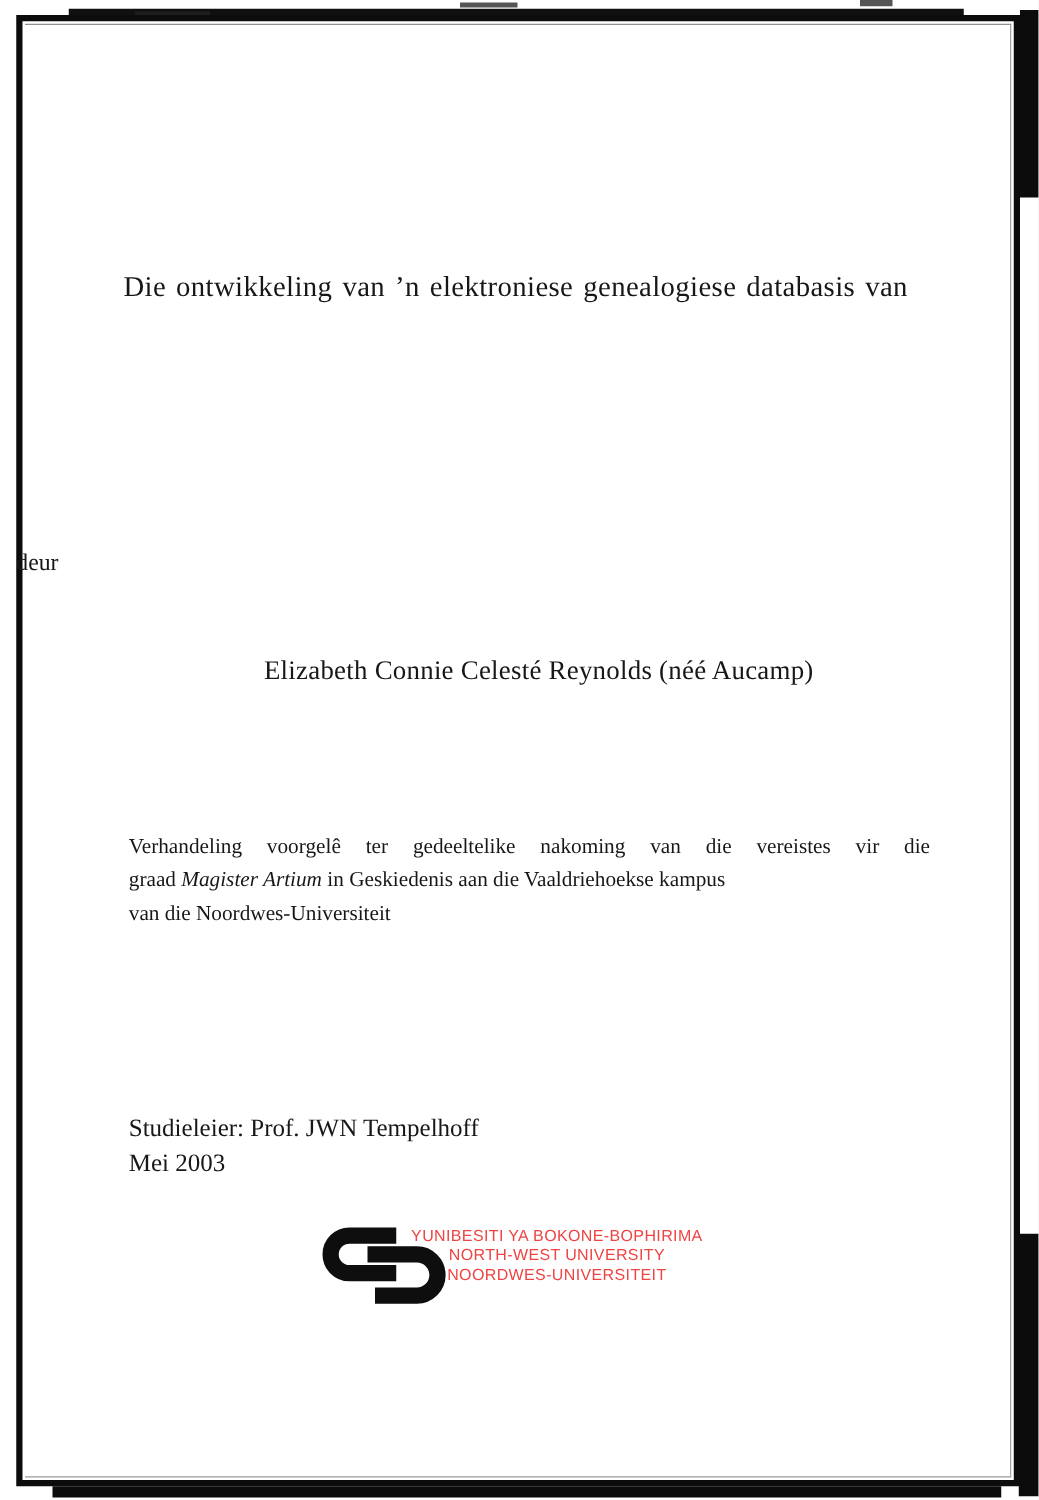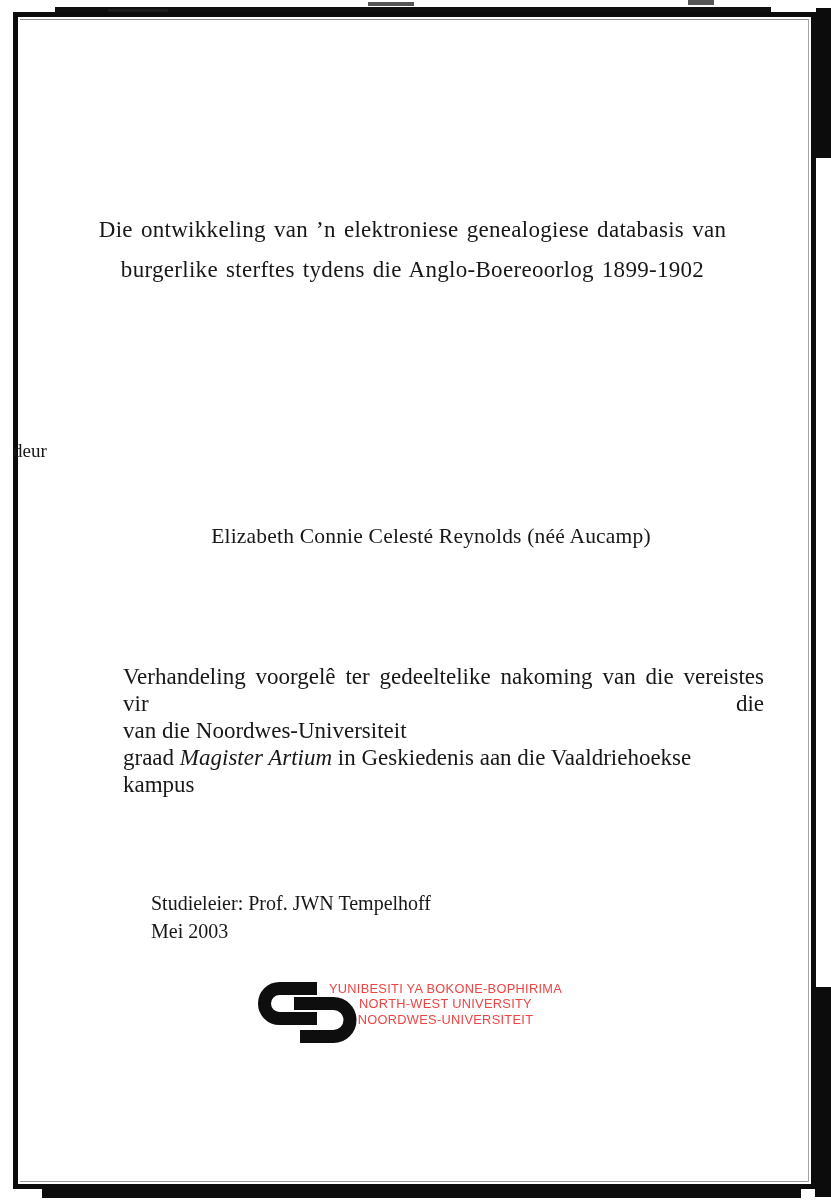"burgerlike sterftes tydens die" span { html: <span>burgerlike sterftes tydens die Anglo-Boereoorlog 1899-1902</span> -> none }
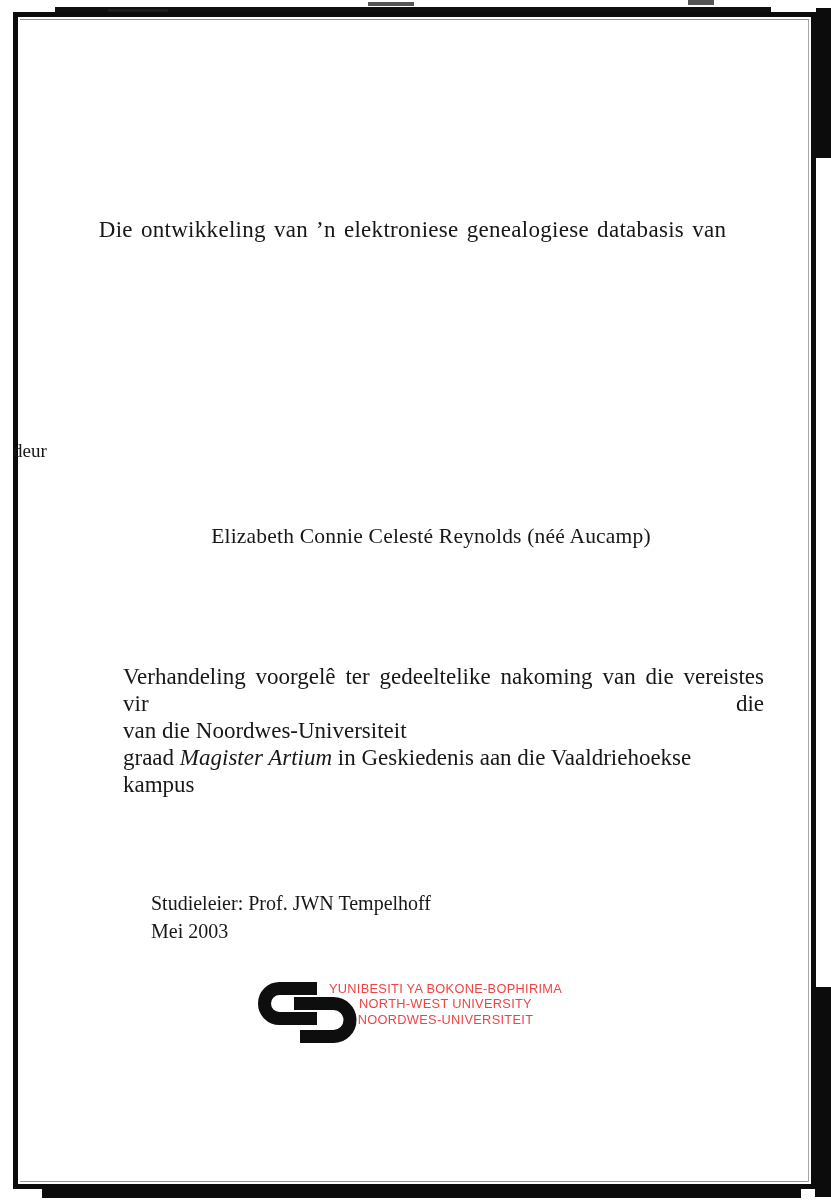"Verhandeling voorgelê ter gedeeltelike" .submission { font-size: 23px -> 17px; margin-left: 20px -> none }
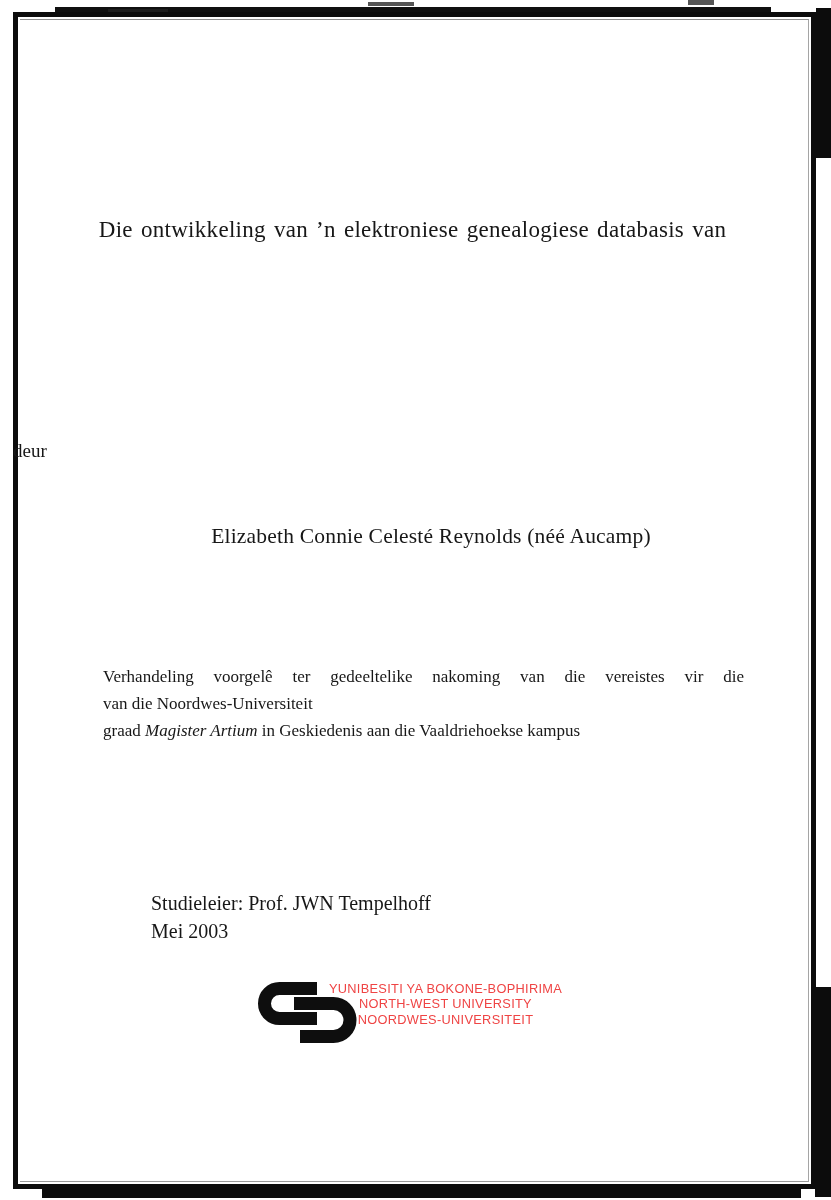"van die Noordwes-Universiteit" div { order: before "graad Magister Artium in Geskiedenis" -> after "graad Magister Artium in Geskiedenis" }
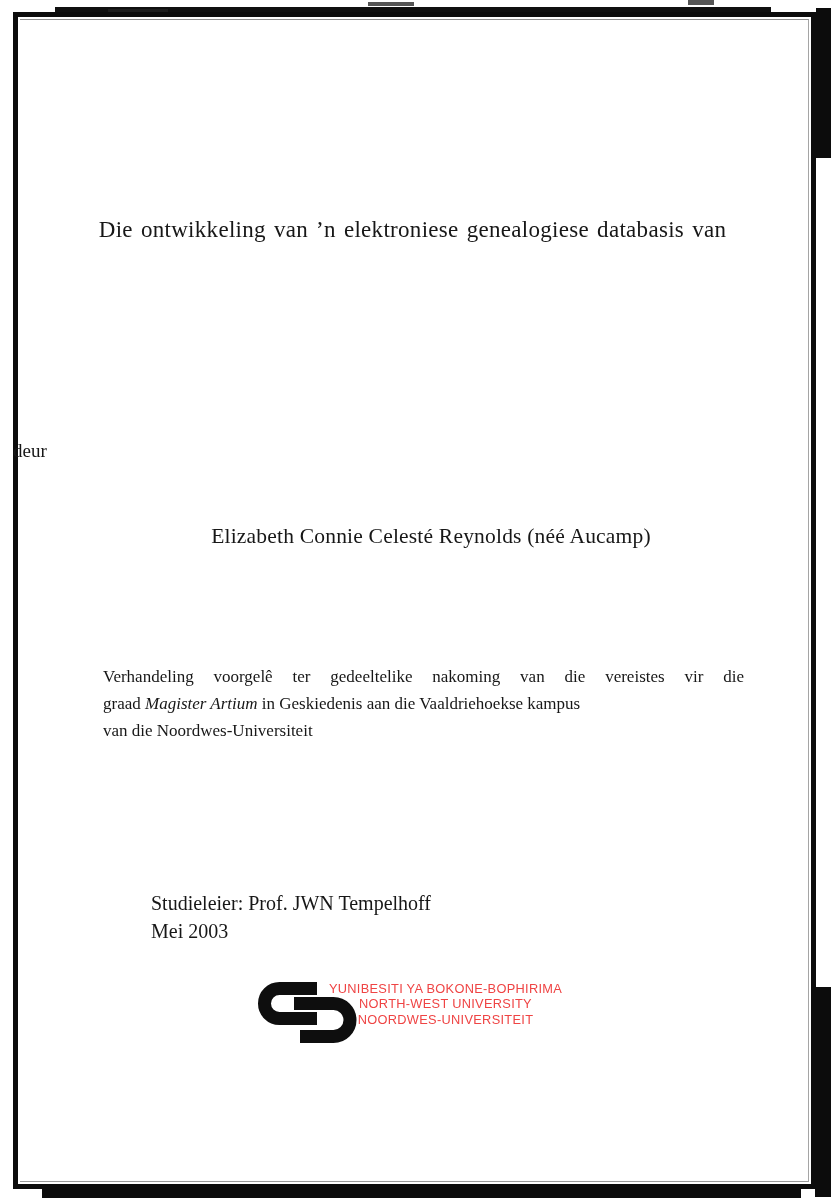"Studieleier: Prof. JWN Tempelhoff" .supervisor-block { margin-left: 48px -> none }
